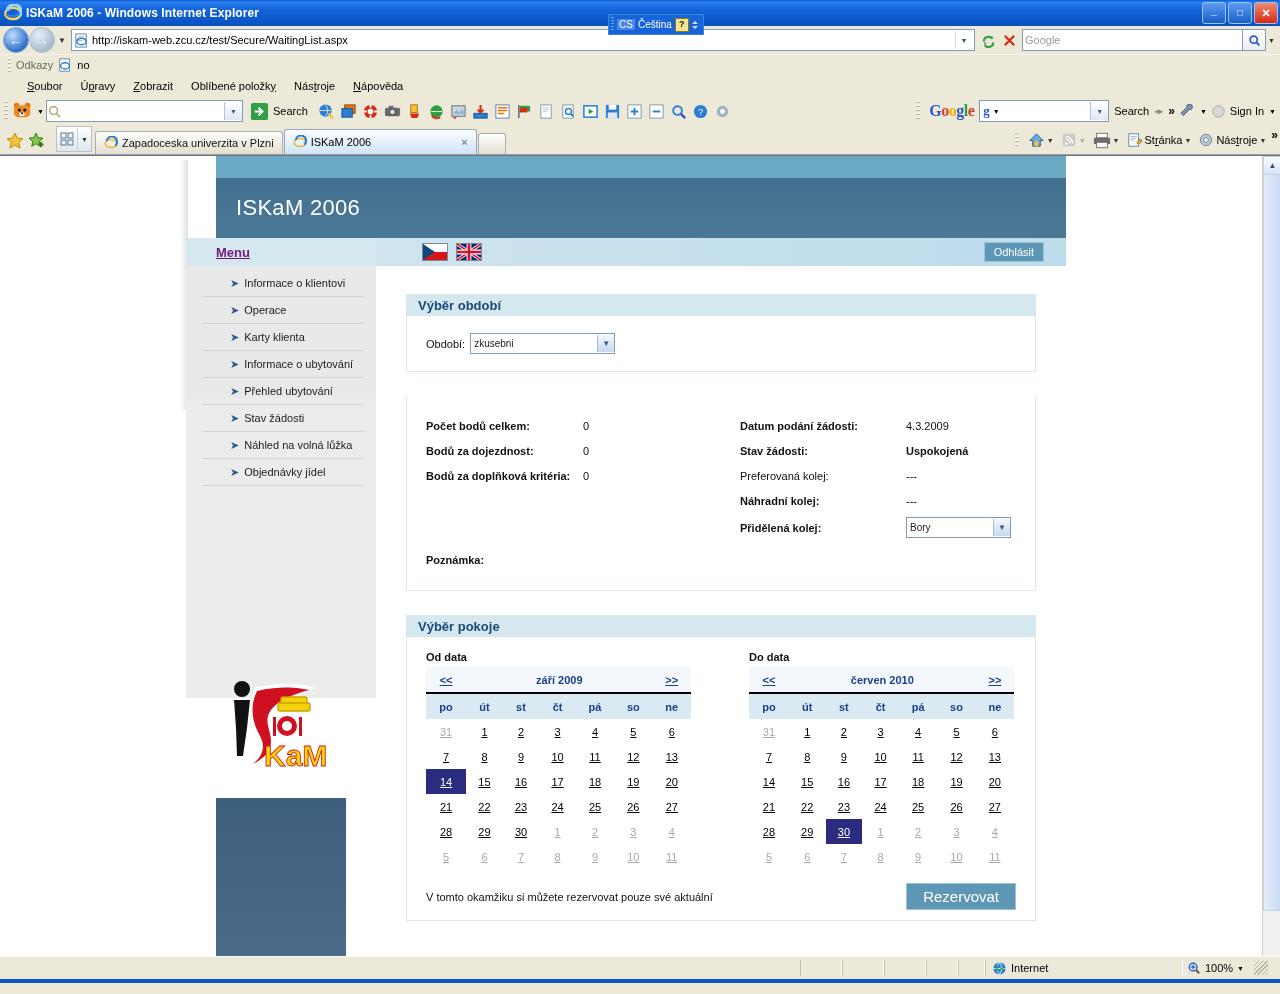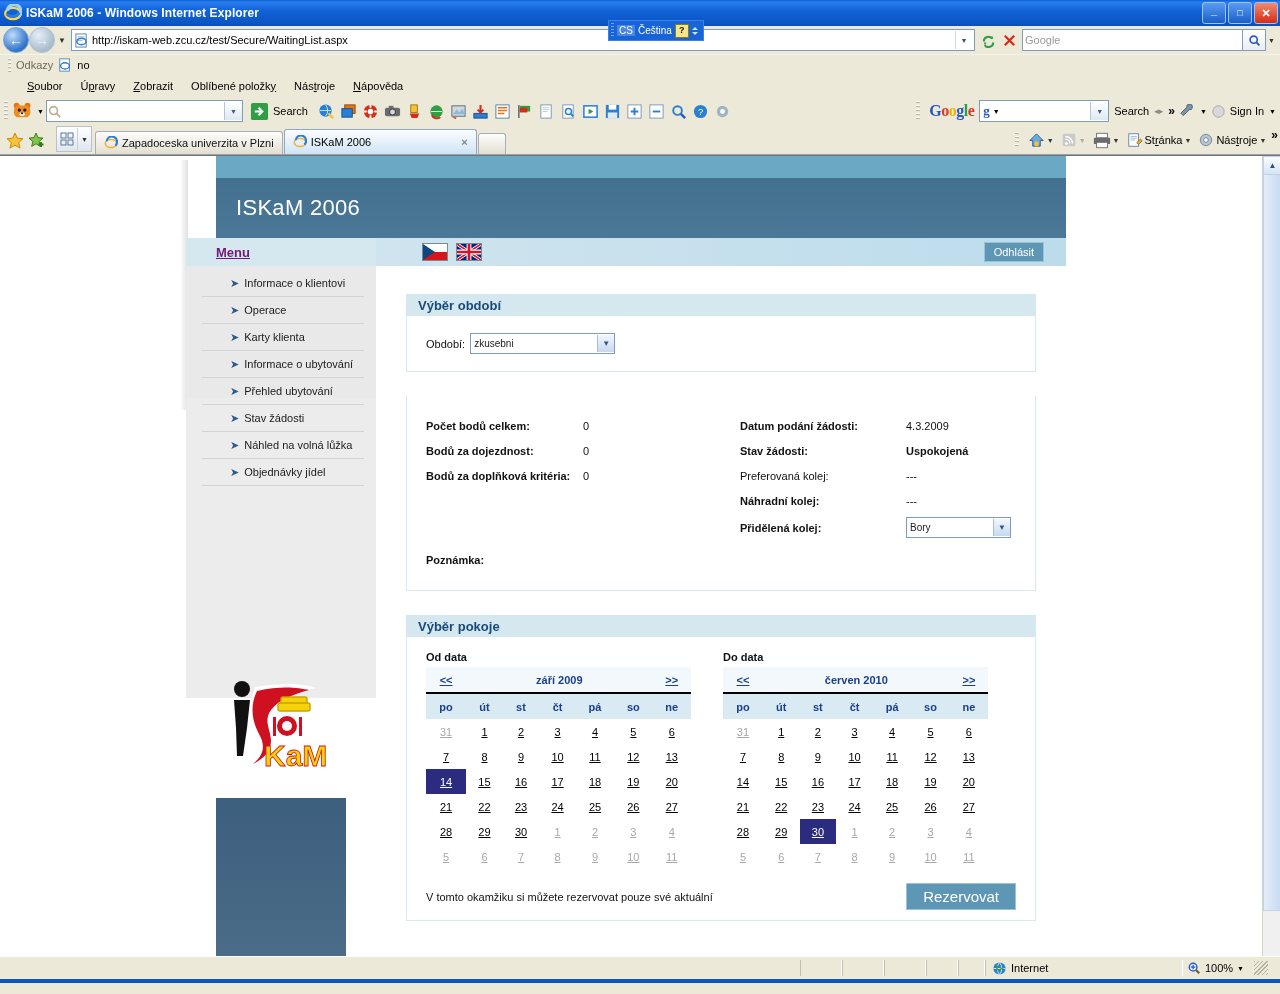"CS" .lang-box { top: 20px -> 14px }
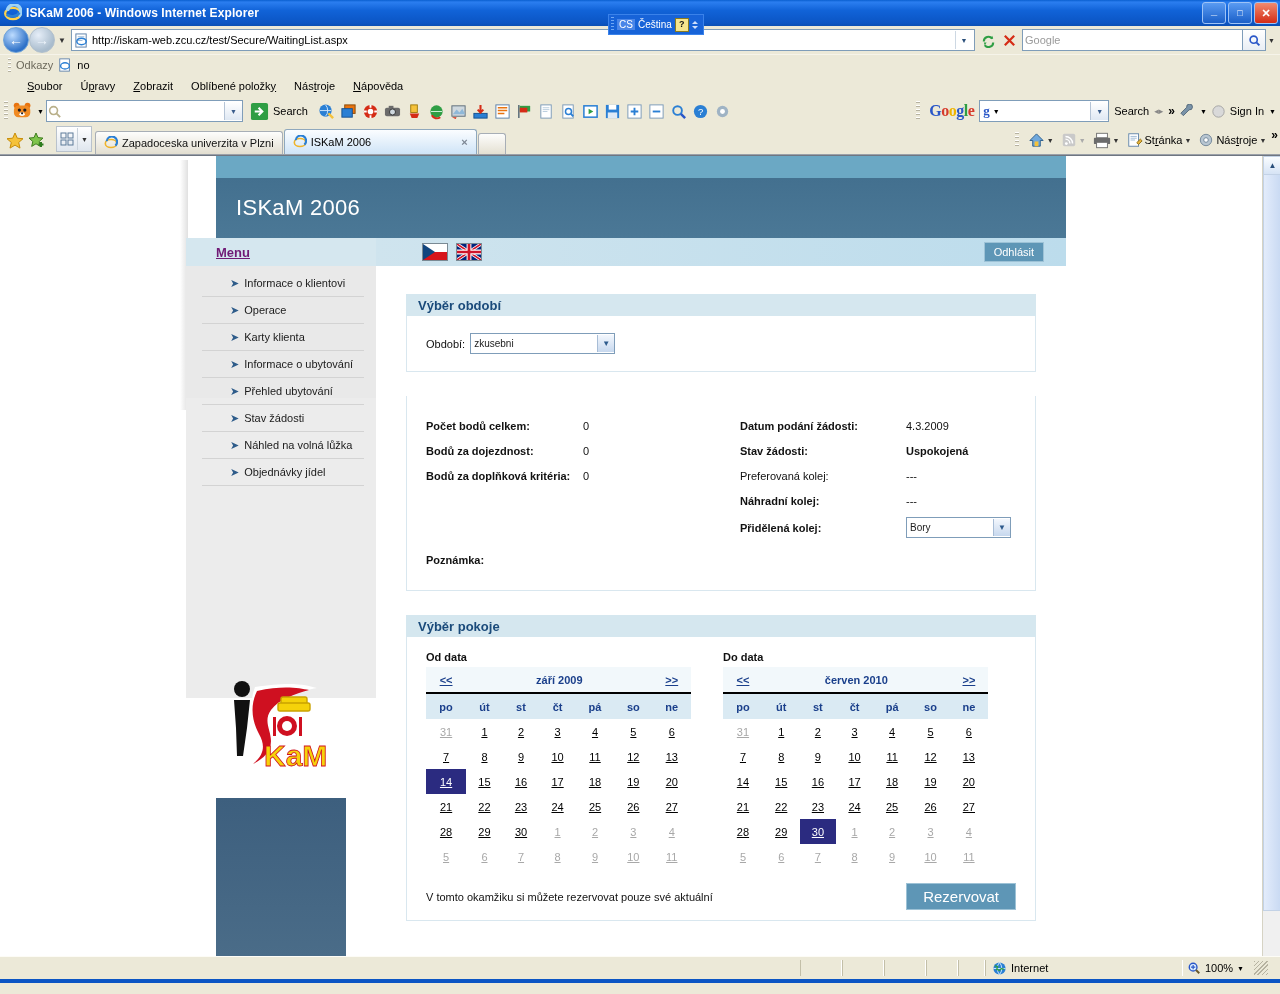"Od data" .cal-wrap { gap: 32px -> 58px }
